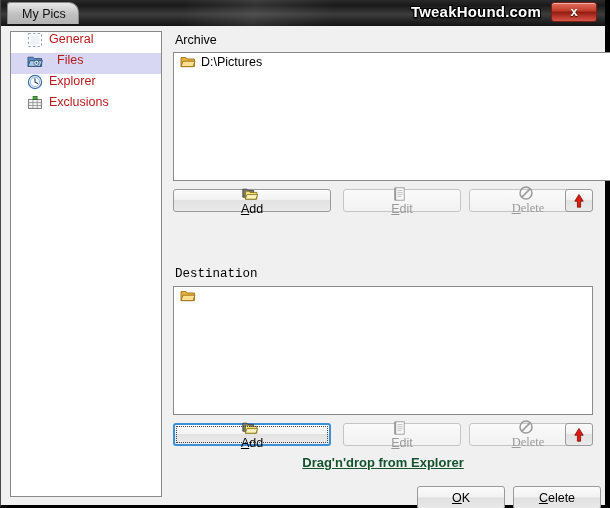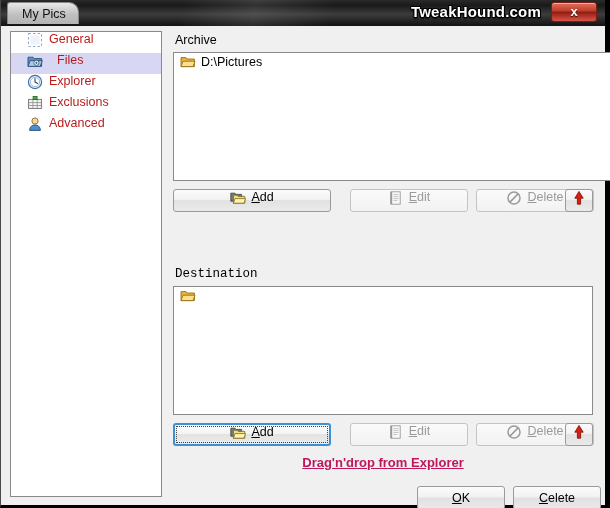"Advanced" div.tree-item { html: <div> <span> <svg> <circle></circle> <path></path> </svg> </span> <span>Advanced</span> </div> -> none }
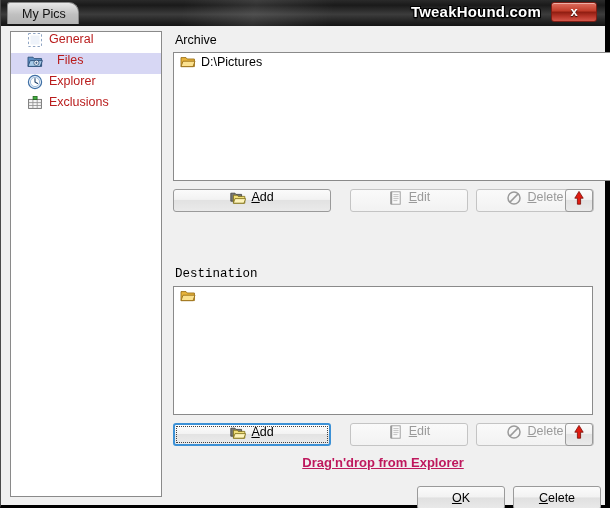"Add" .btn { align-items: flex-start -> center; flex-direction: none -> column }
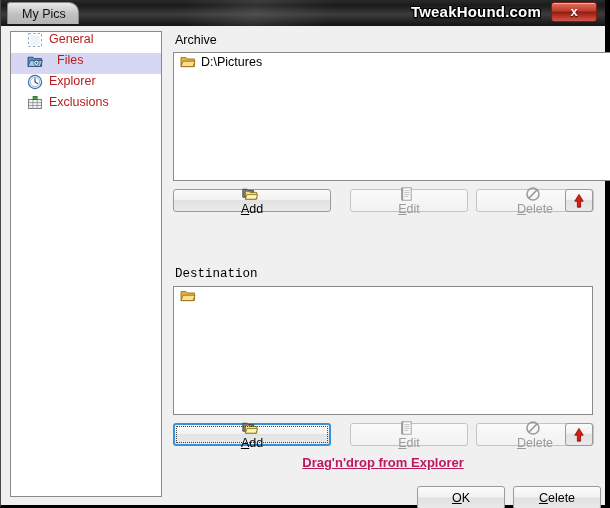"Edit" .btn.disabled { margin-left: 7px -> none }
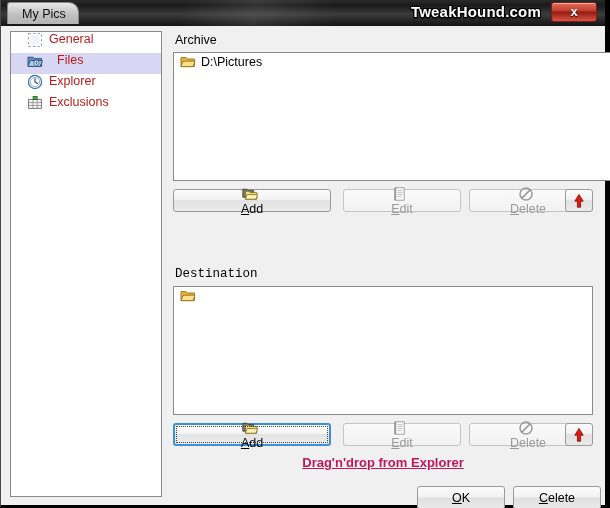"Delete" .btn-delete { font-family: none -> Liberation Serif, serif }
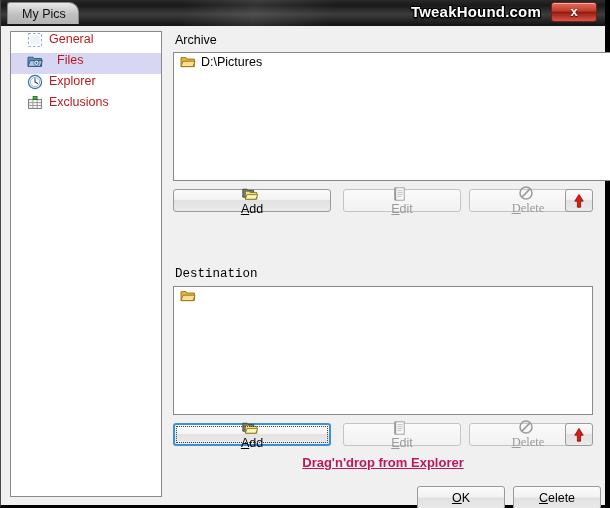"Drag'n'drop from Explorer" #dnd-link { color: #be185d -> #14532d }
